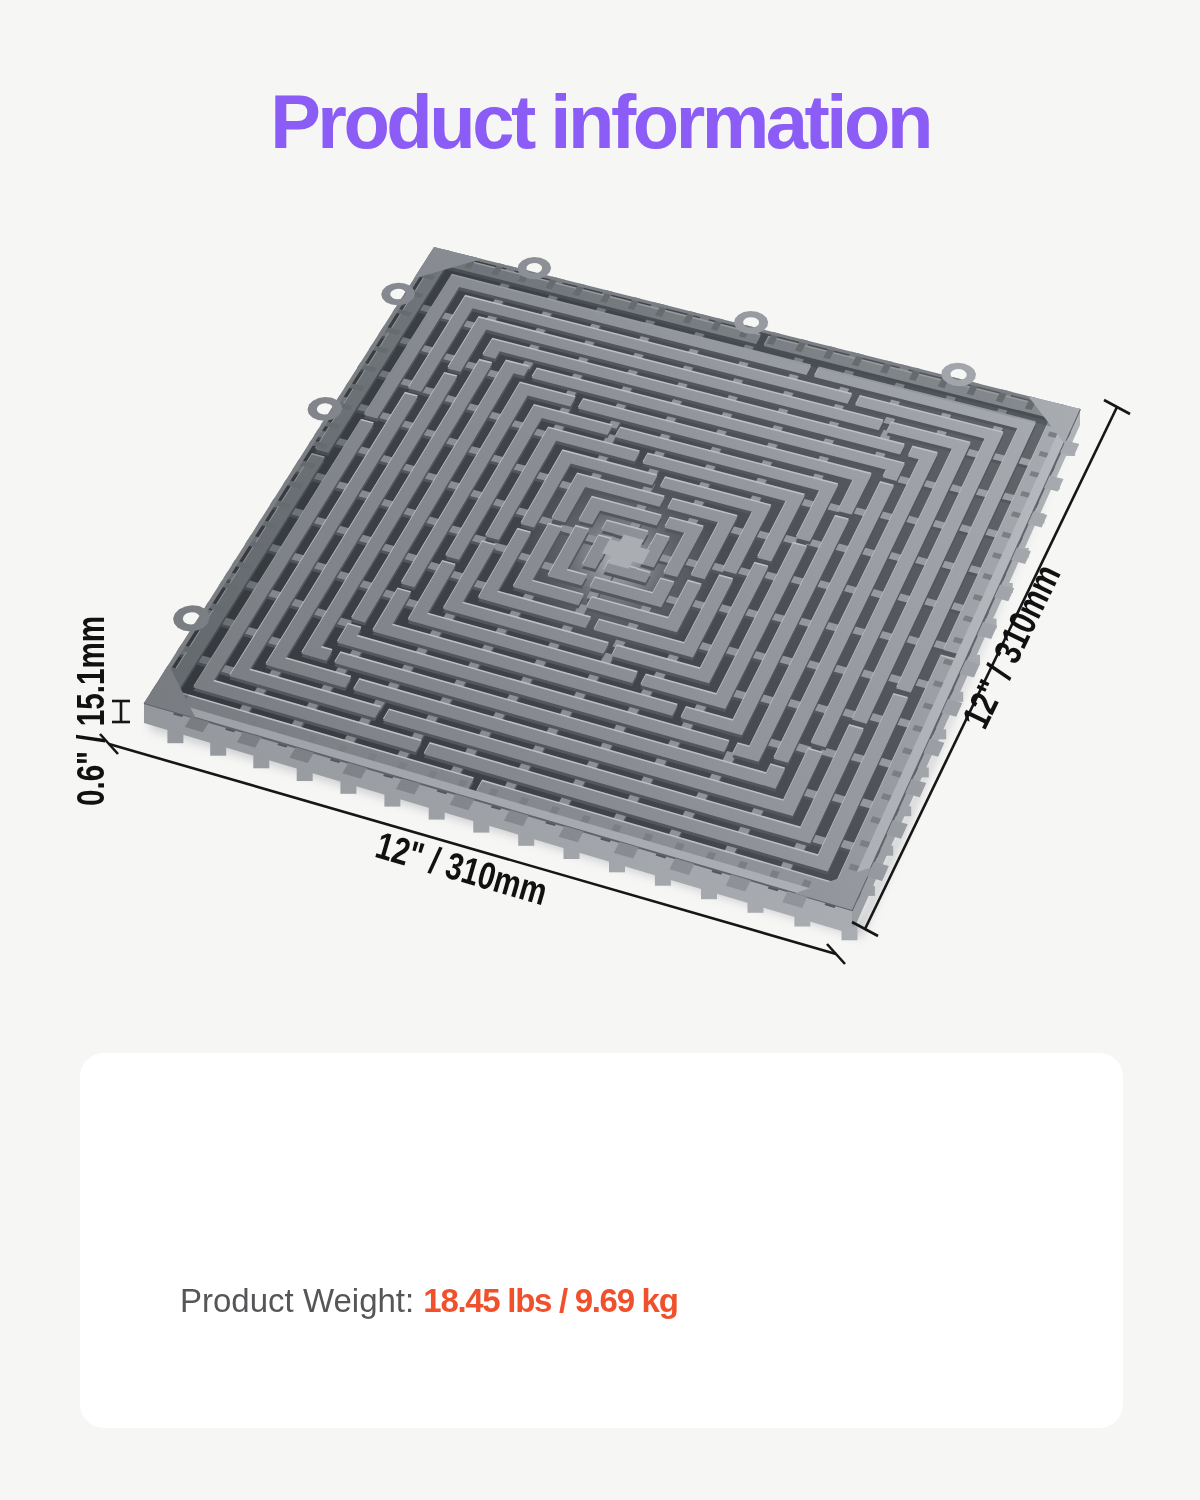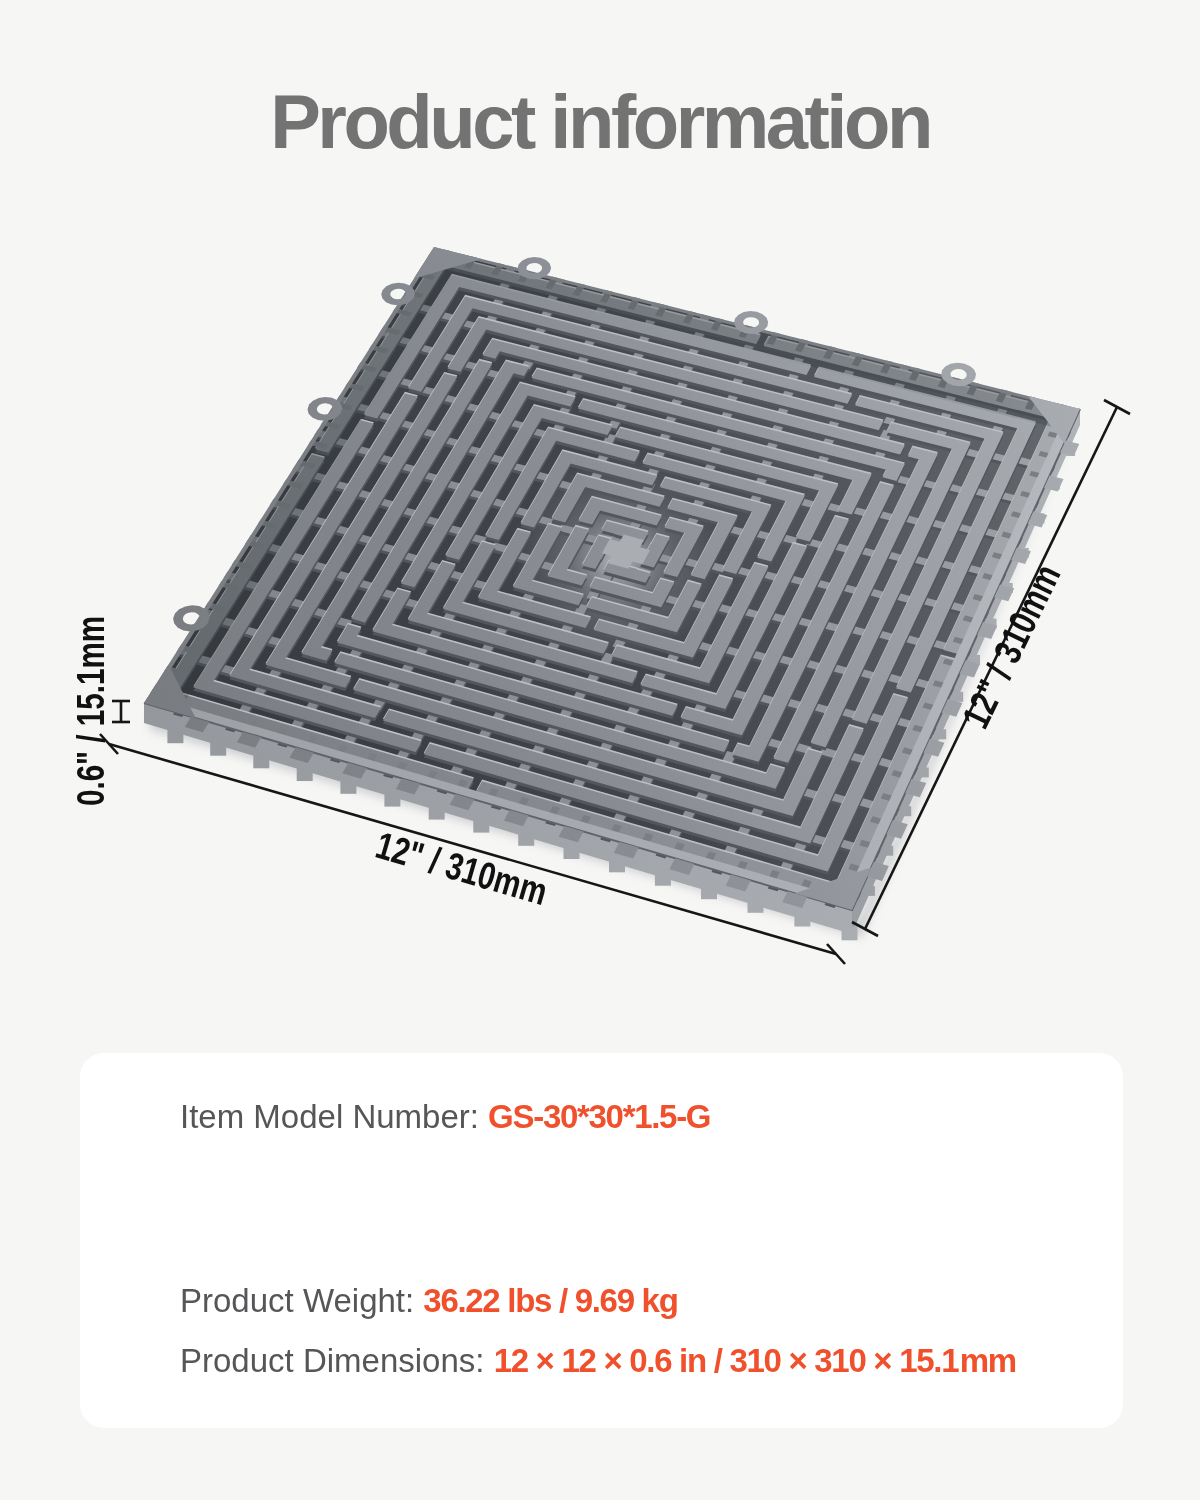"Product information" .title { color: #737373 -> #8b5cf6 }
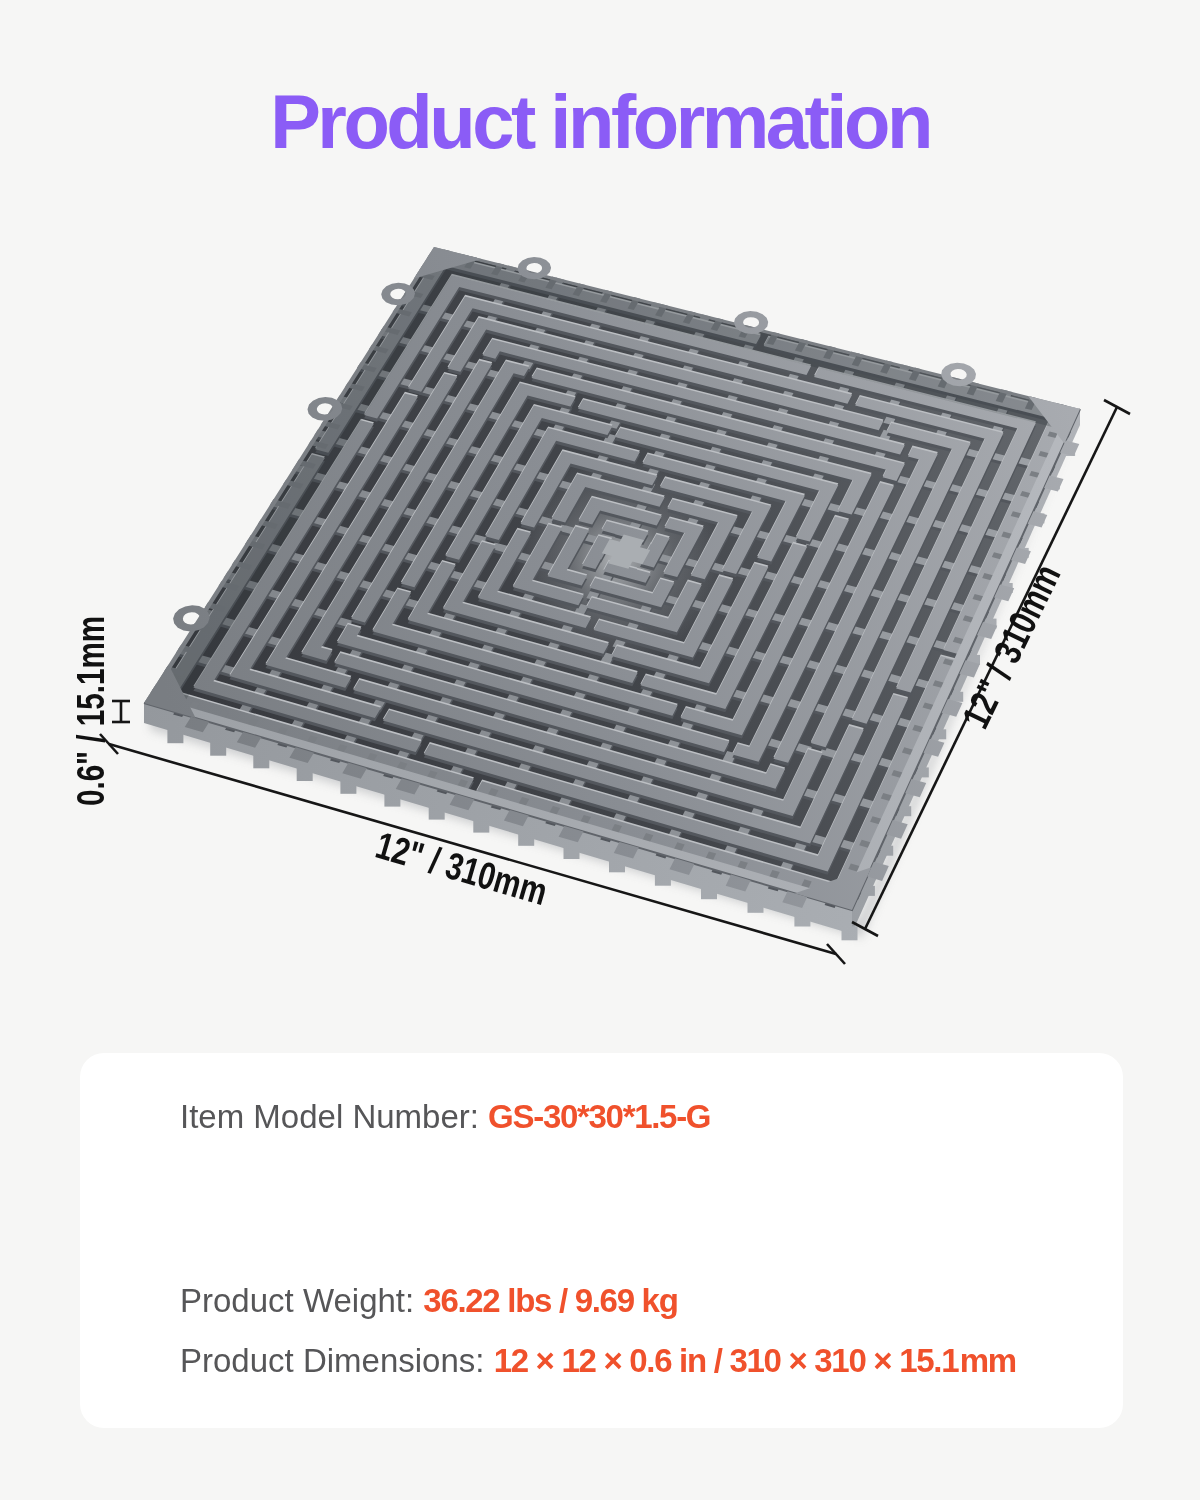"Item Model Number: GS-30*30*1.5-G" div.row { html: <div>Item Model Number: <b>GS-30*30*1.5-G</b></div> -> none }
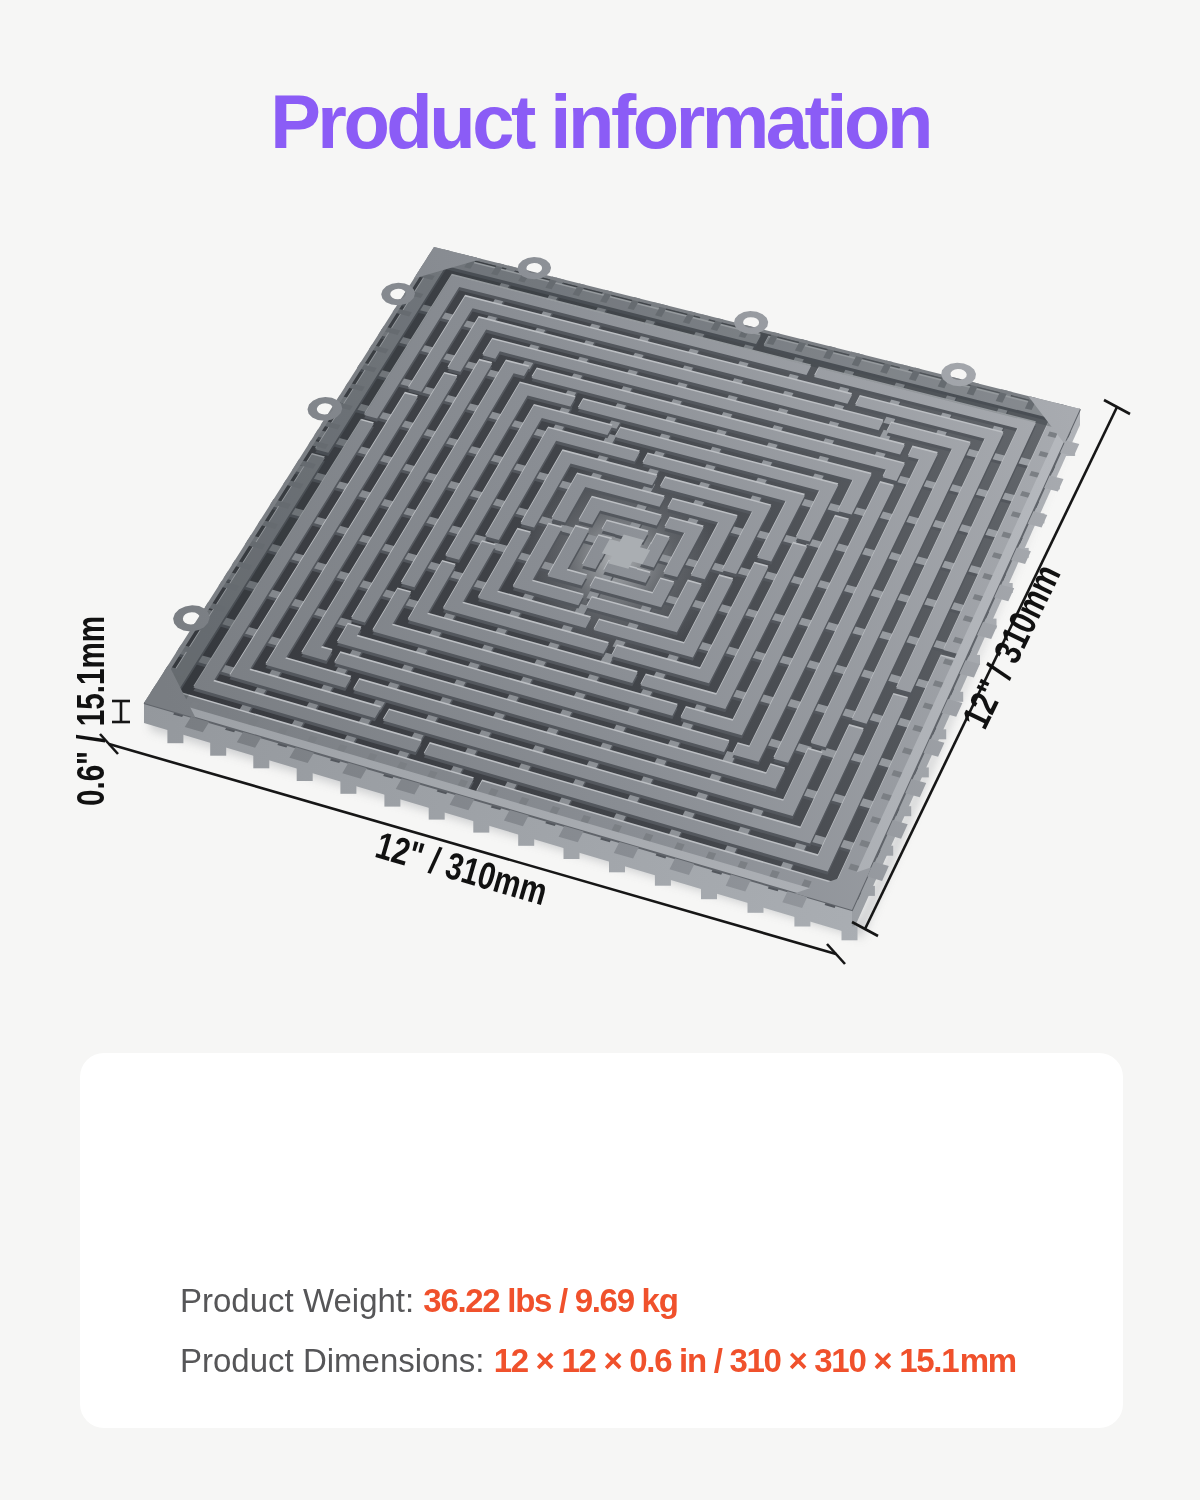"36.22 lbs / 9.69 kg" b { text: 36.22 -> 18.45 }
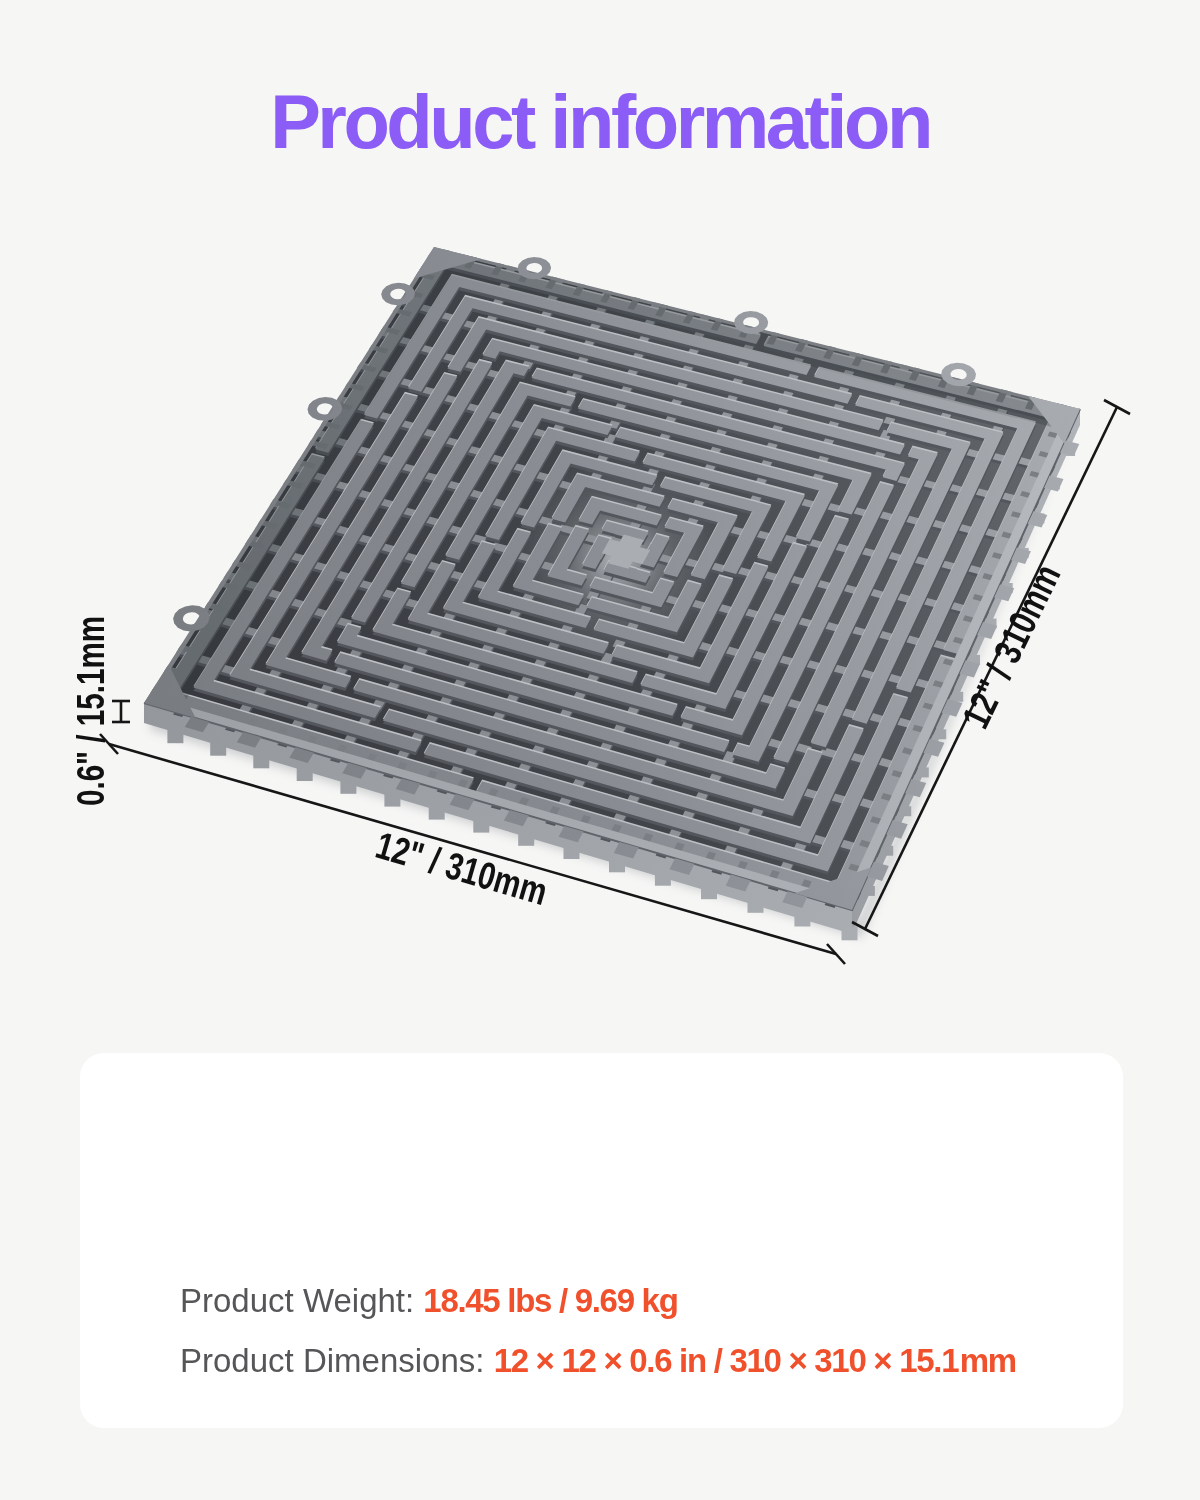"Product Dimensions: 12 × 12" div.row { html: <div>Product Dimensions: <b>12 × 12 × 0.6 in / 310 × 310 × 15.1 mm</b></div> -> none }
